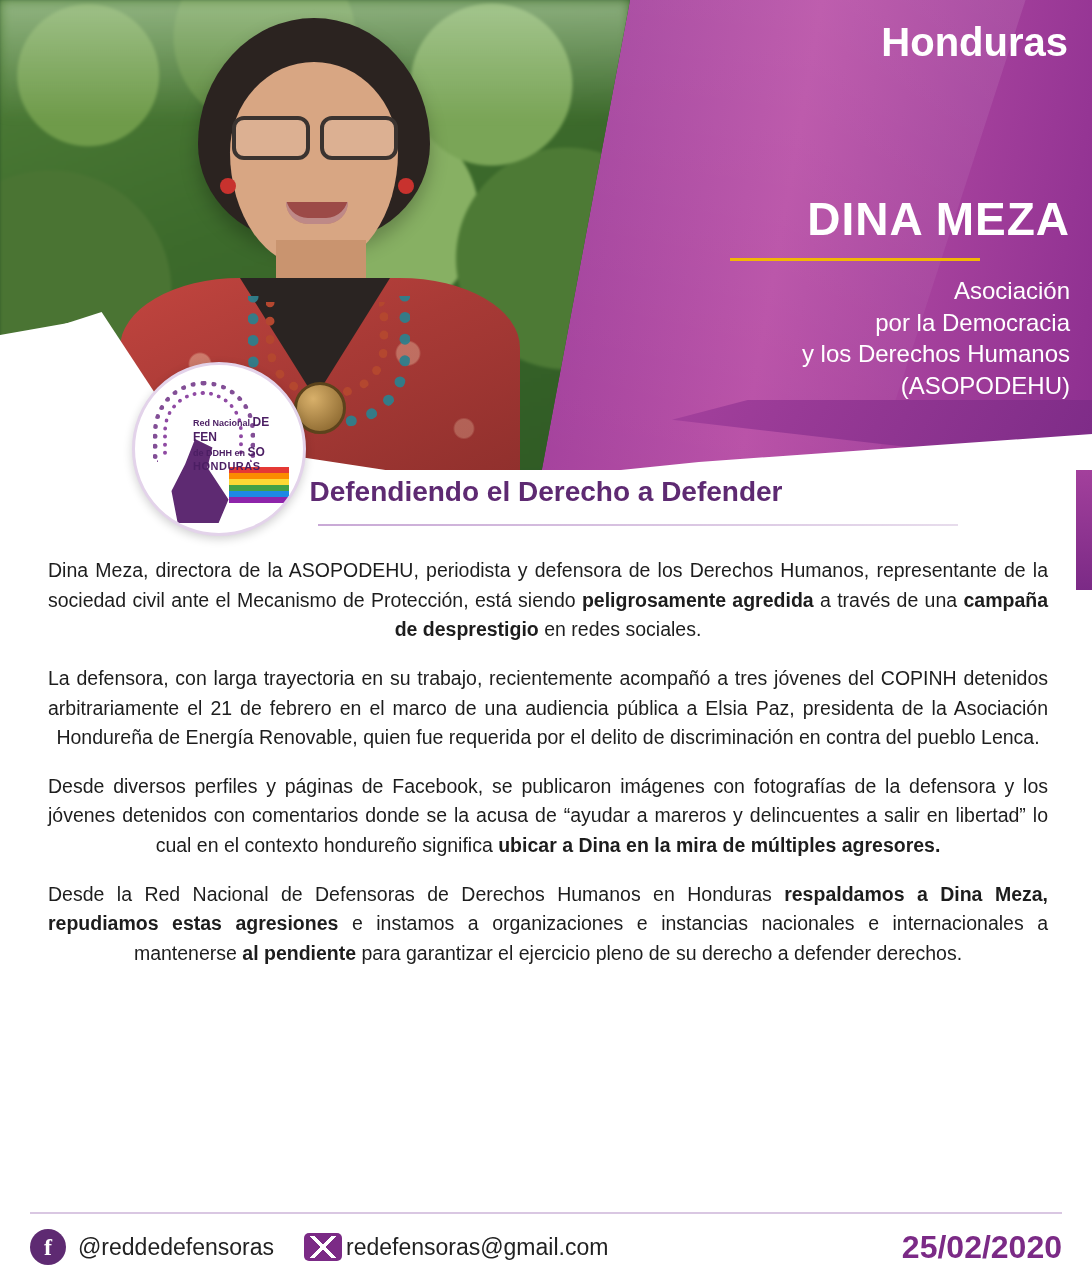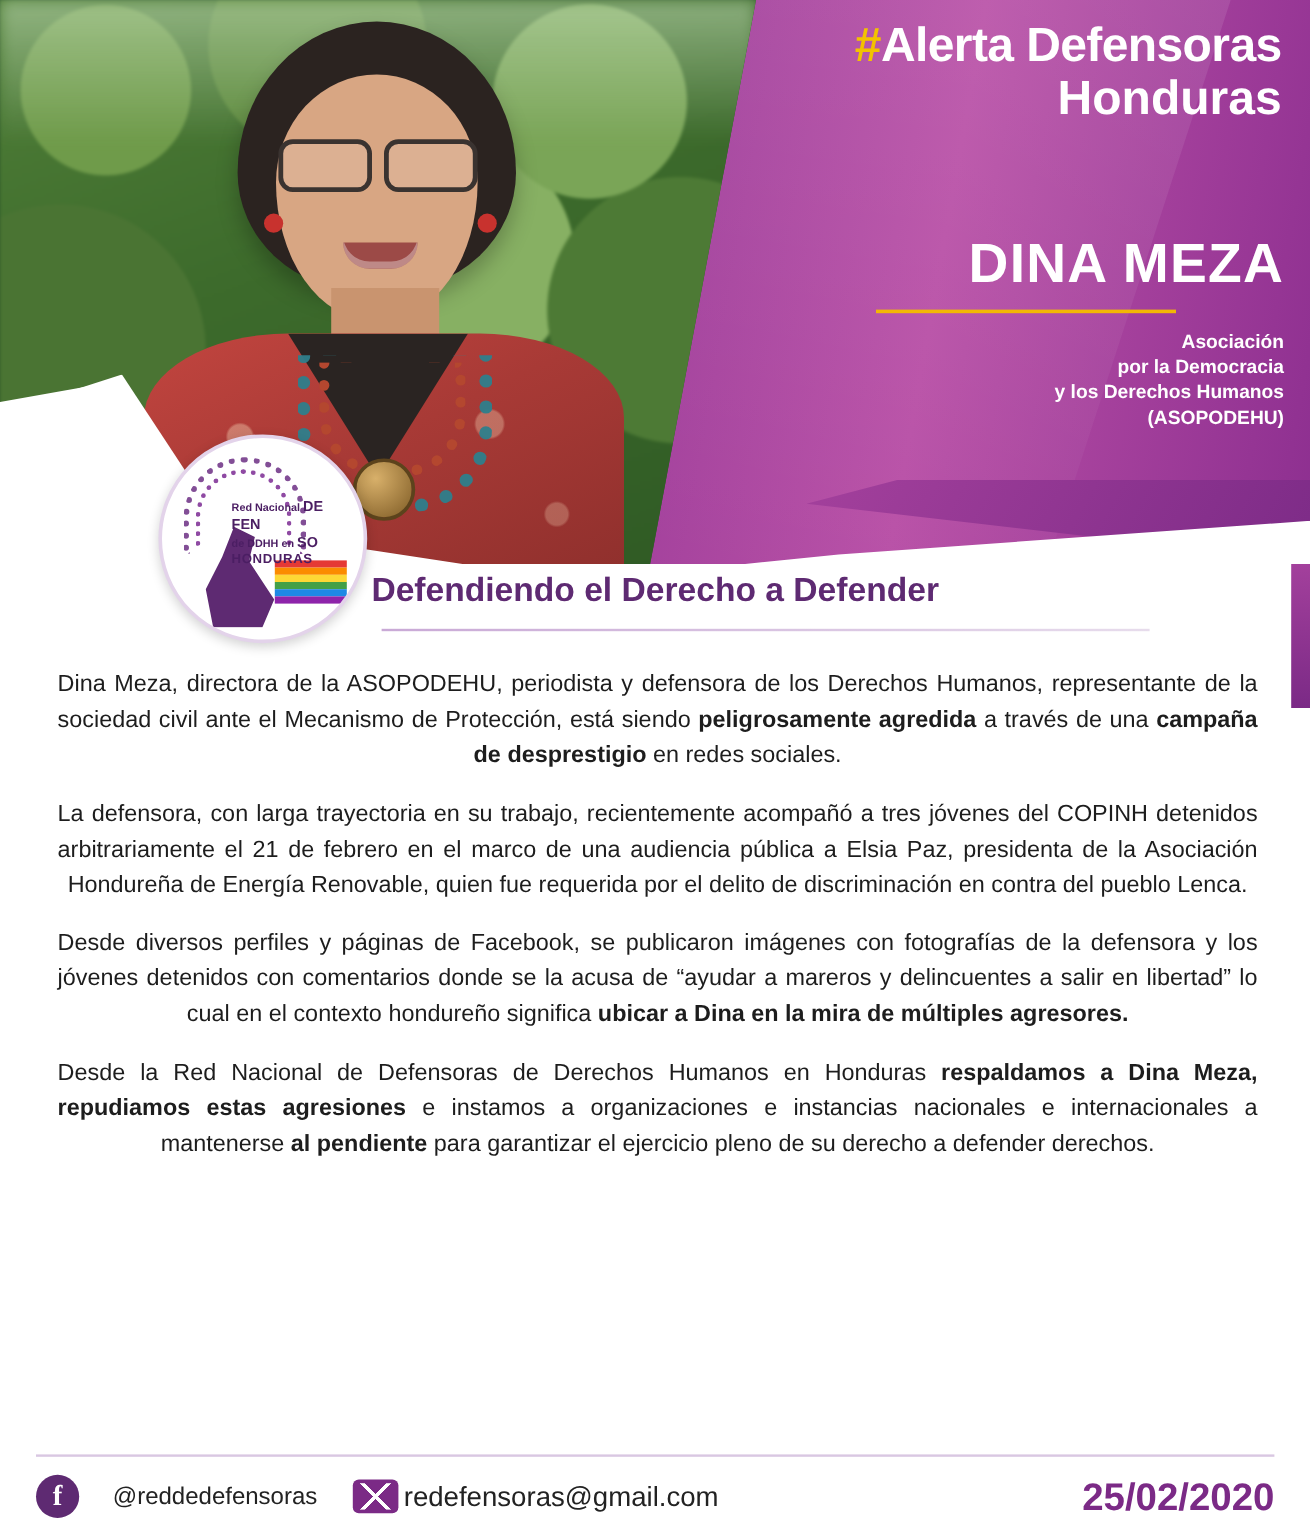"#Alerta Defensoras" div.l1 { html: <div><span>#</span><span>Alerta Defensoras</span></div> -> none }
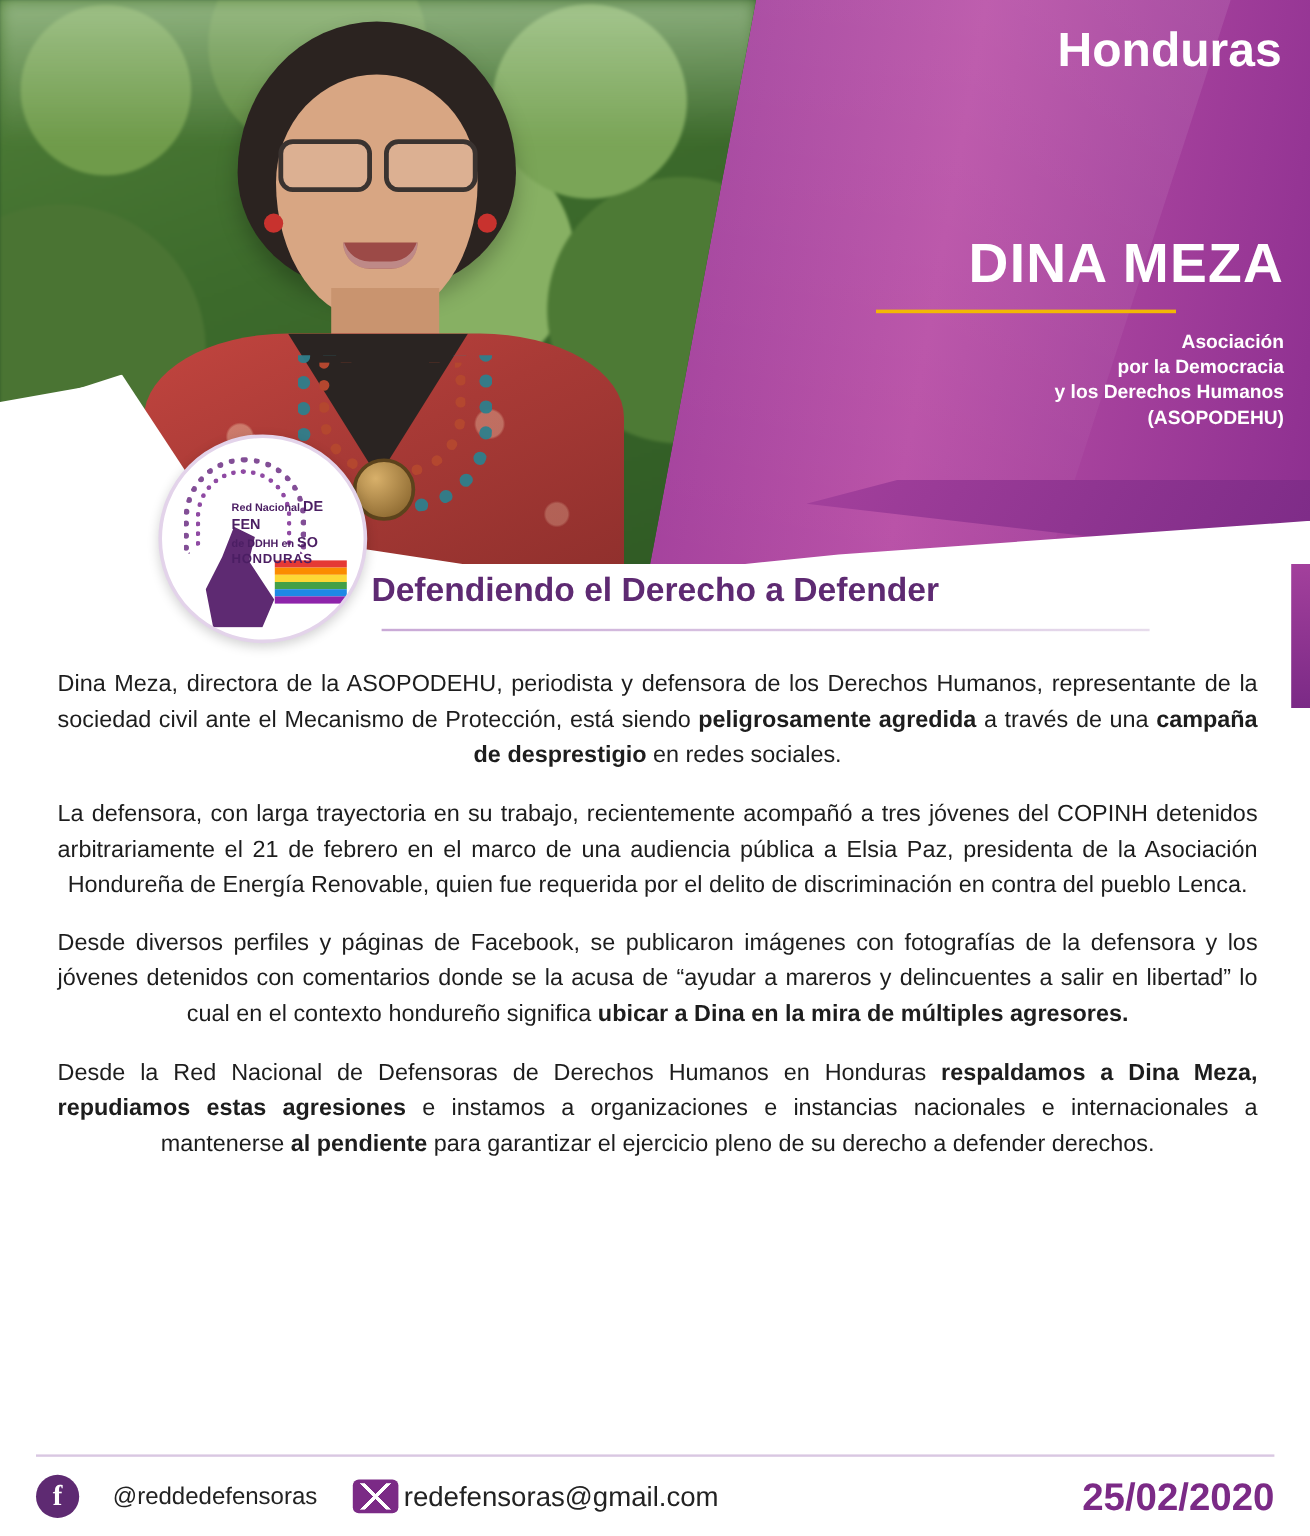"Asociación" .name-block .org { font-size: 16px -> 24px; font-weight: 700 -> 400 }
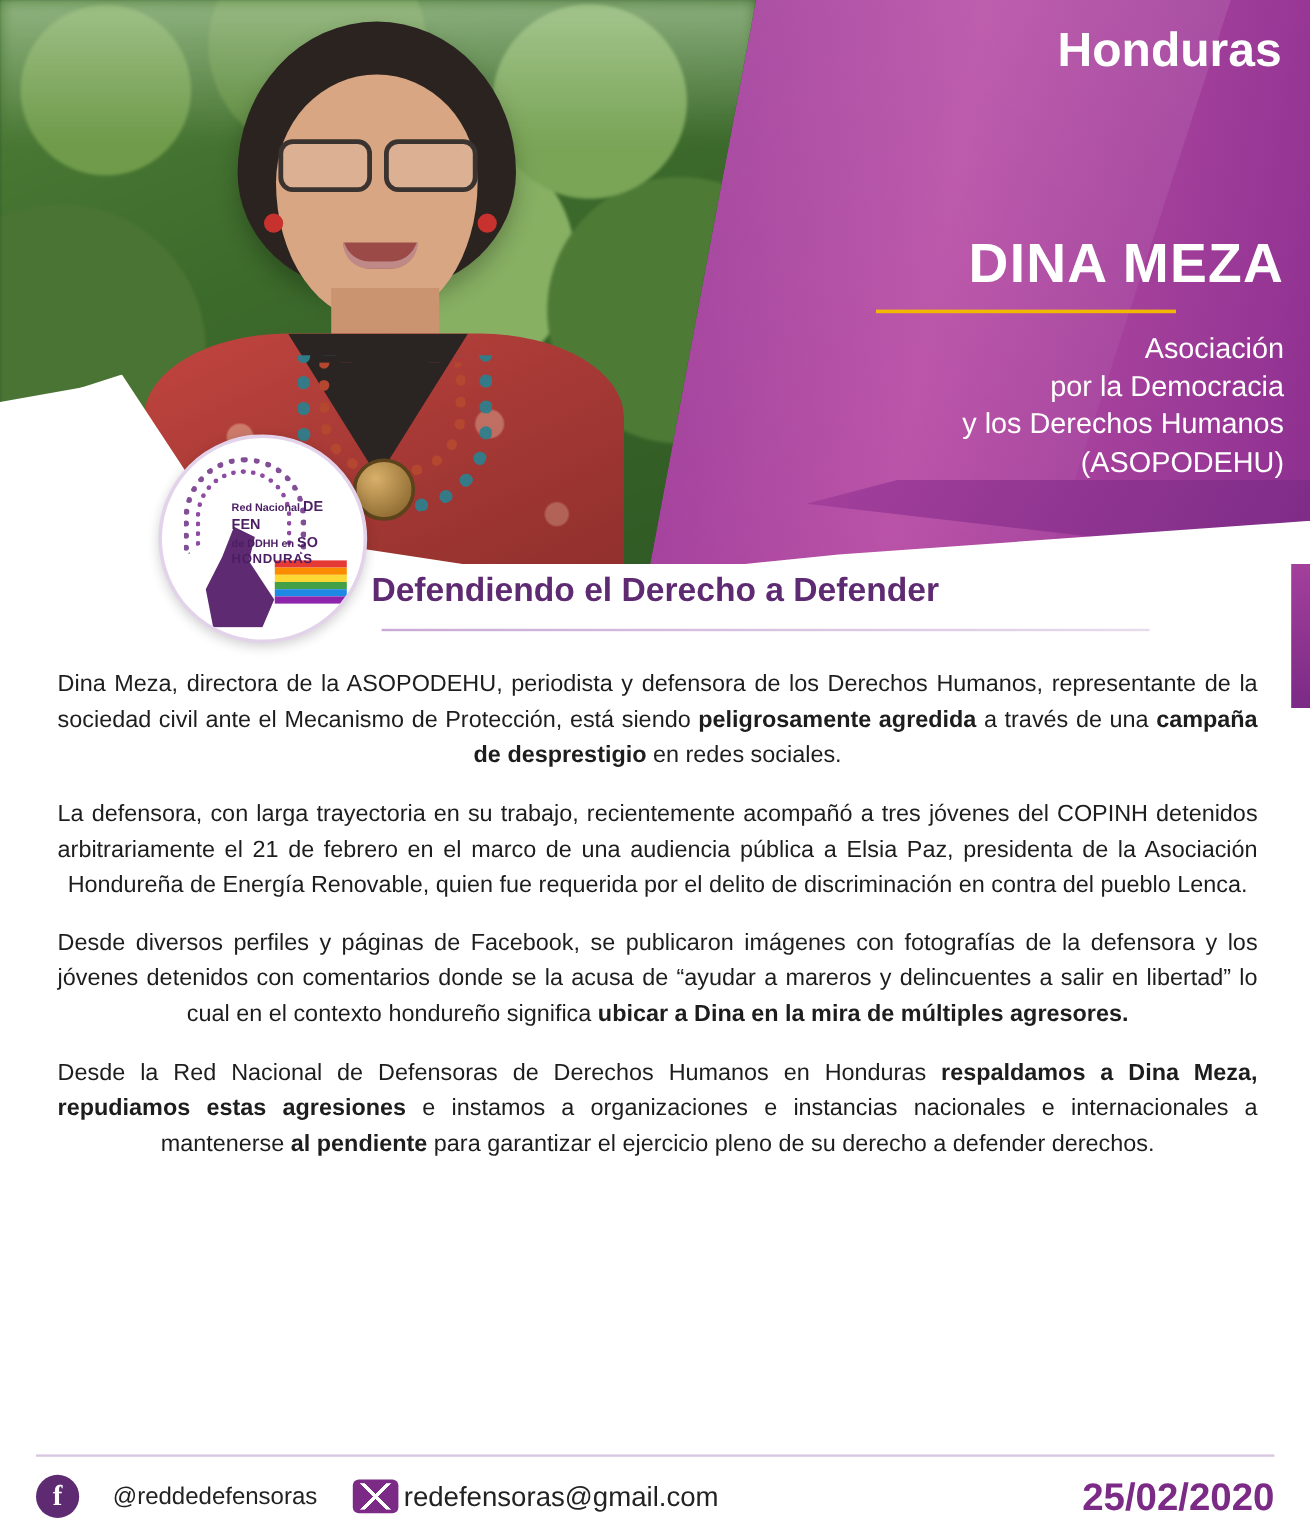"@reddedefensoras" .fb-text { font-size: 20px -> 23px; margin-left: 28px -> 12px }
